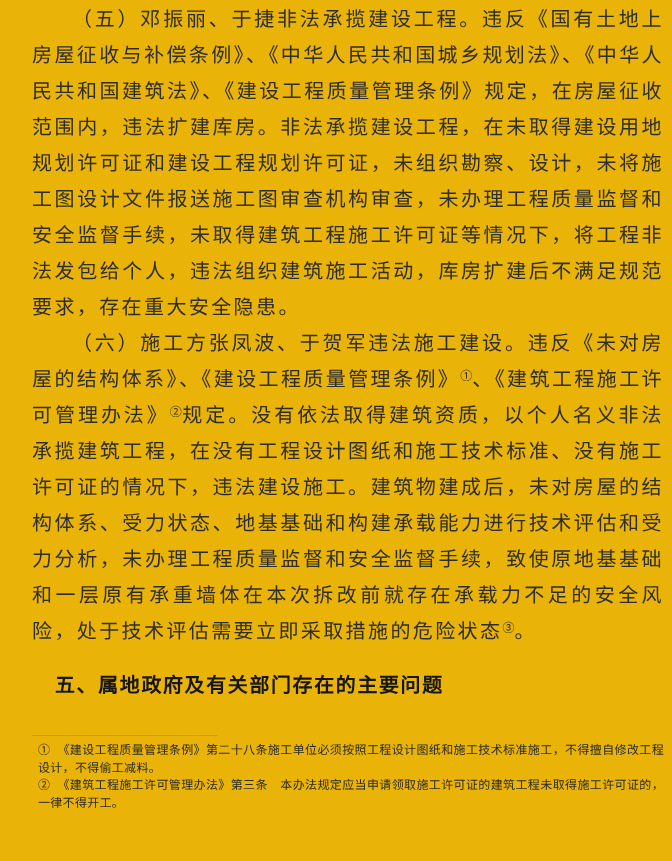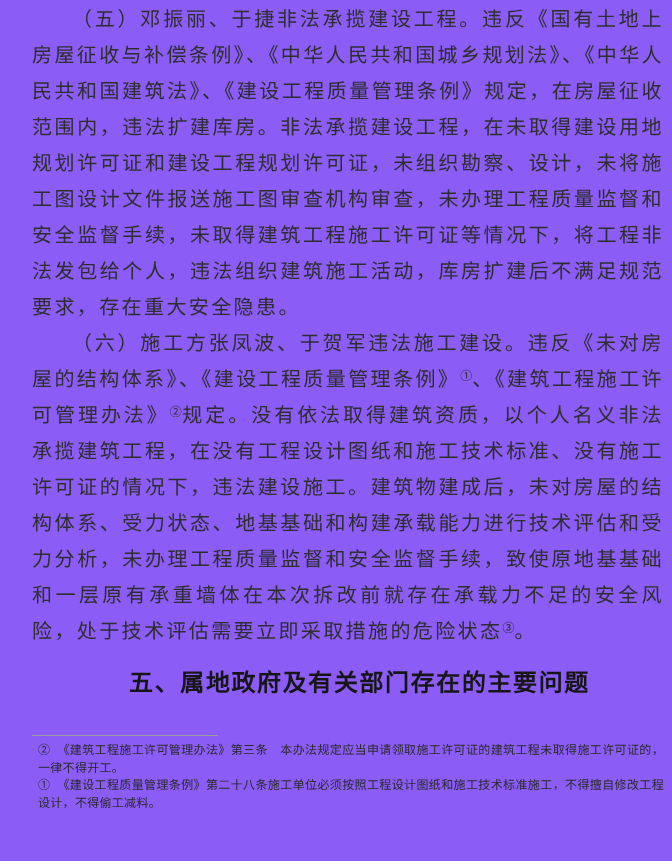"（五）邓振丽、于捷非法承揽建设工程。违反《国有土地上房屋征收与补偿条例》、《中华" .page { background: #8b5cf6 -> #eab308 }
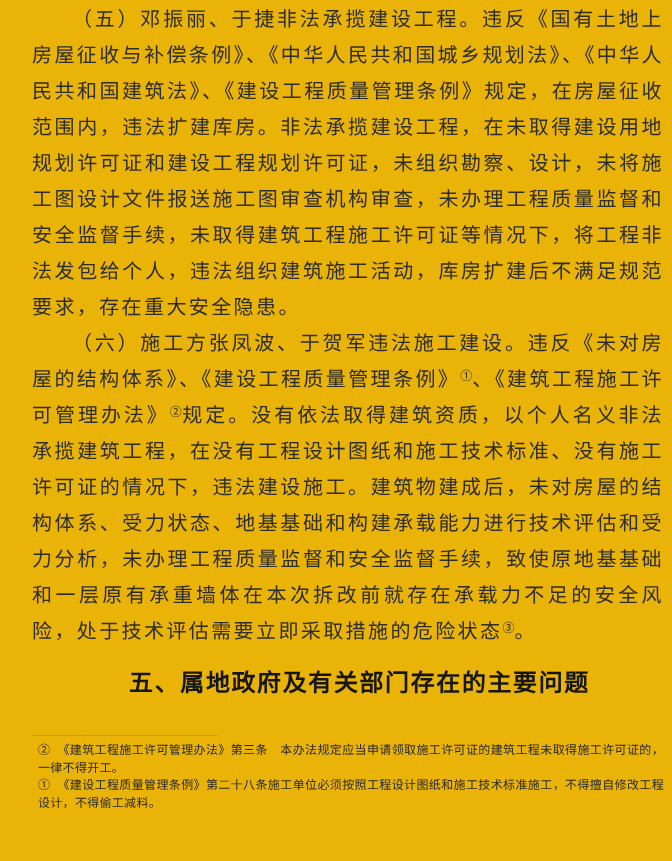"五、属地政府及有关部门存在的主要问题" h2.heading { font-family: Liberation Mono, monospace -> Liberation Serif, serif; font-size: 24px -> 20px; text-align: center -> none }
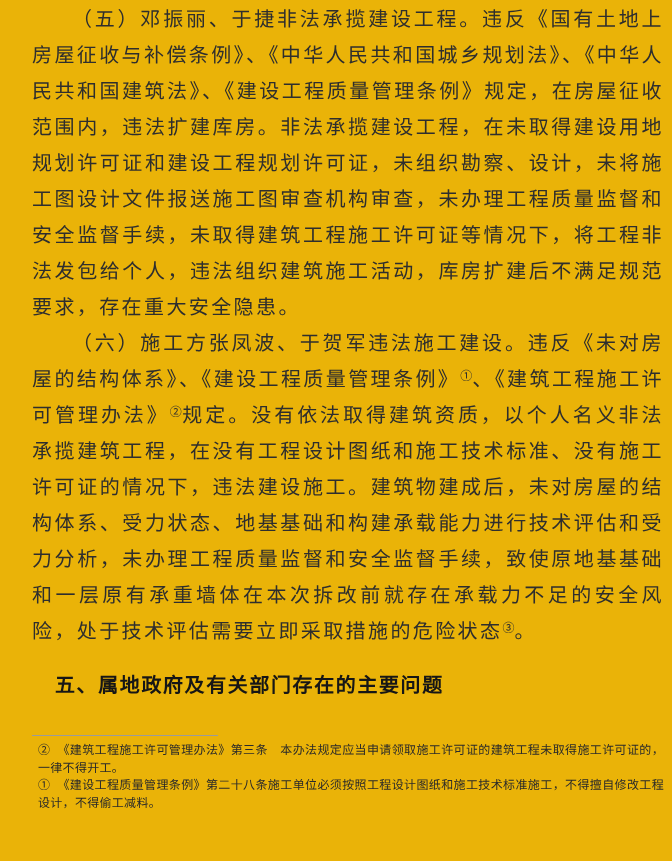"② 《建筑工程施工许可管理办法》第三条" div.footnote { order: before "① 《建设工程质量管理条例》第二十八条施工单位必须按照工程设计图纸和施工技术标准施工，不得擅自修改工程设计，不得偷工减料。" -> after "① 《建设工程质量管理条例》第二十八条施工单位必须按照工程设计图纸和施工技术标准施工，不得擅自修改工程设计，不得偷工减料。" }
